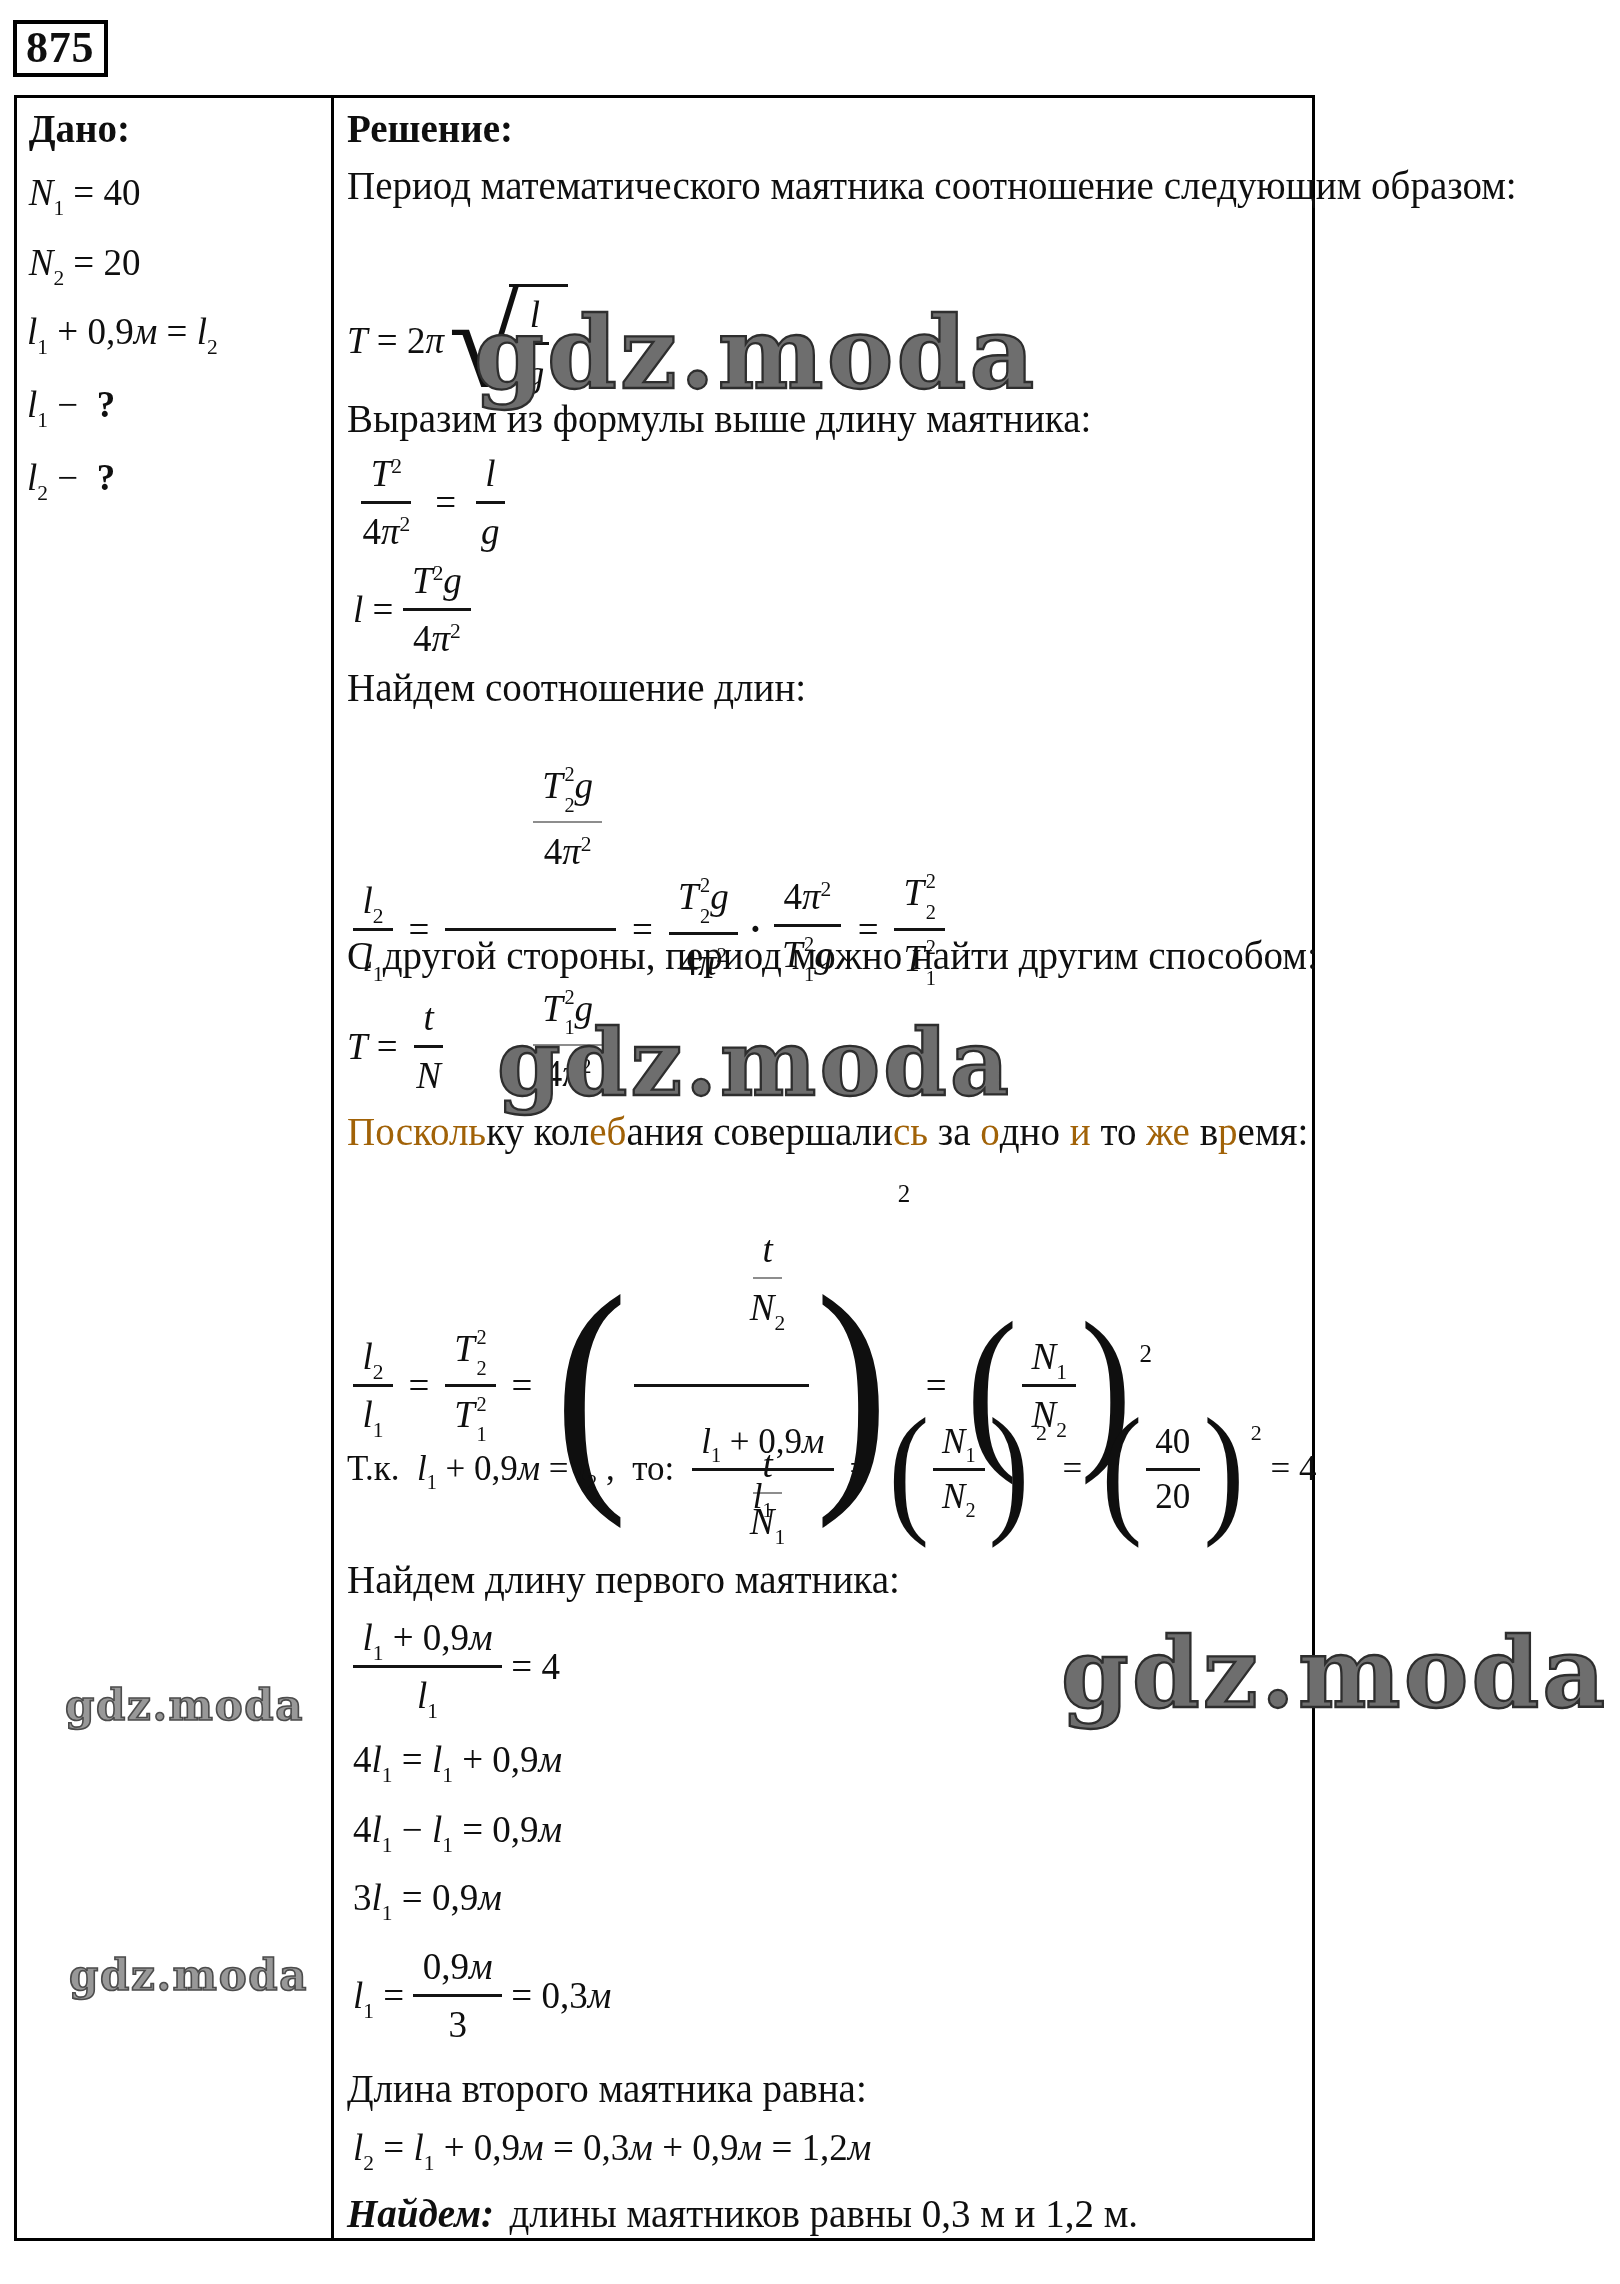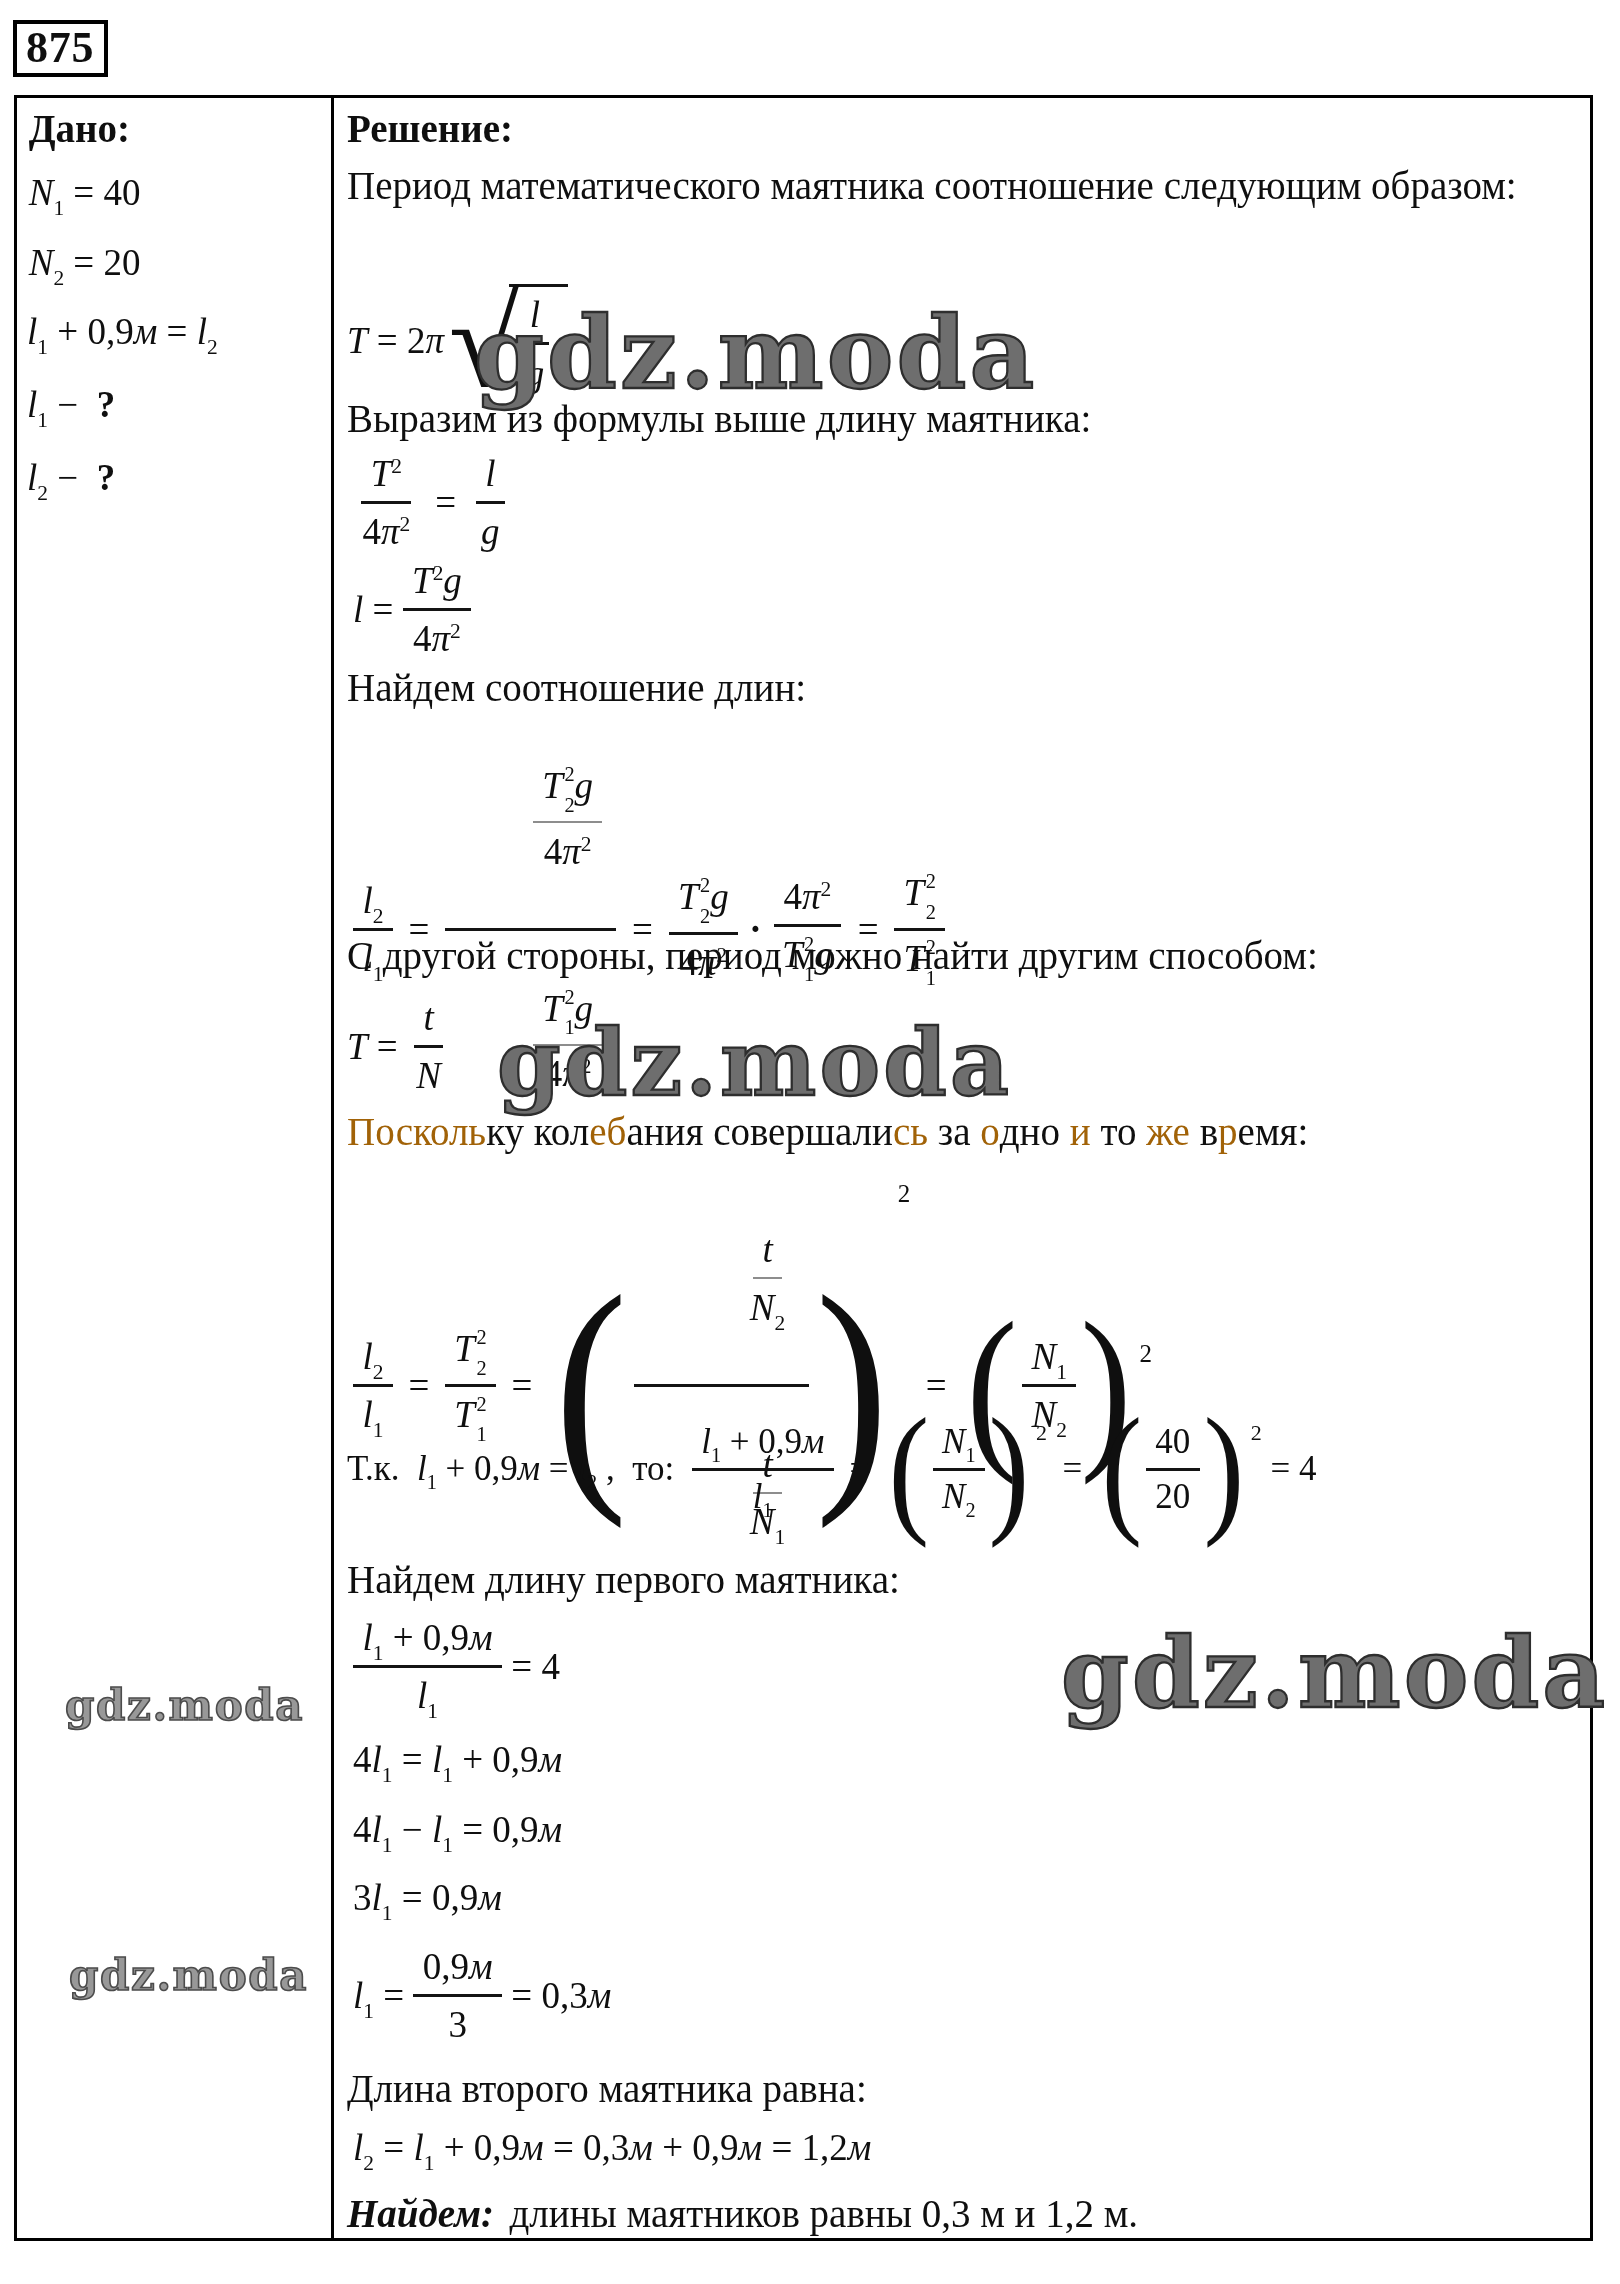"Дано:" .table { width: 1579px -> 1301px }
